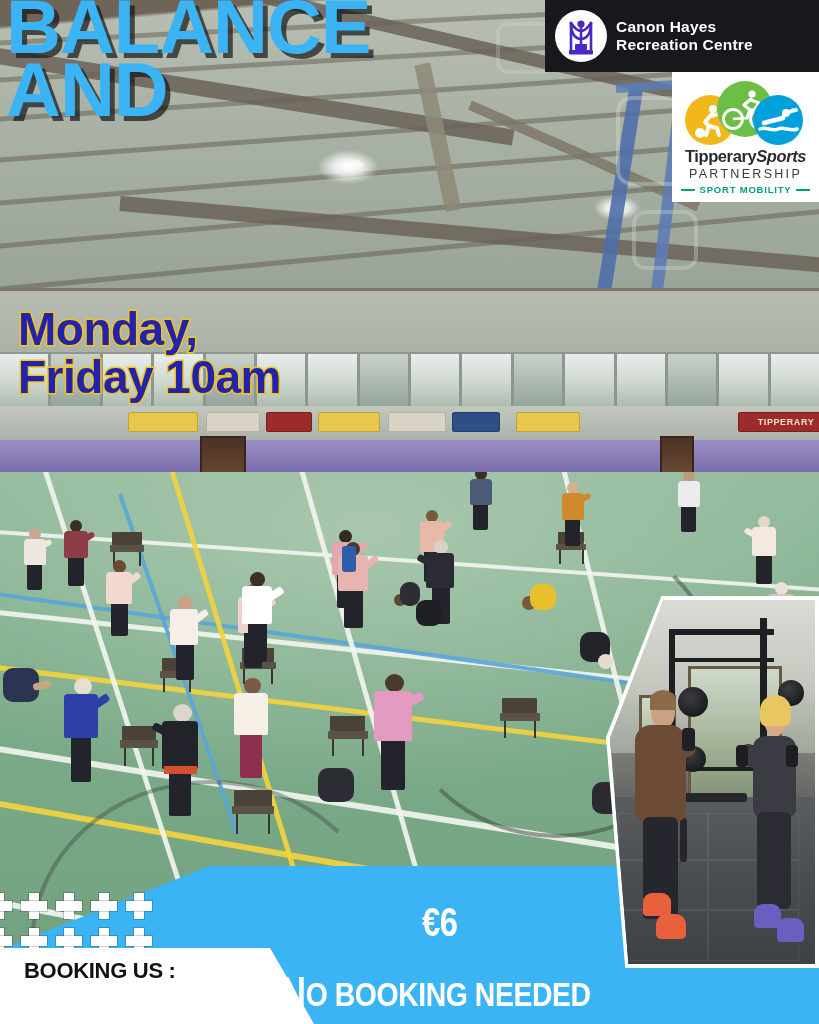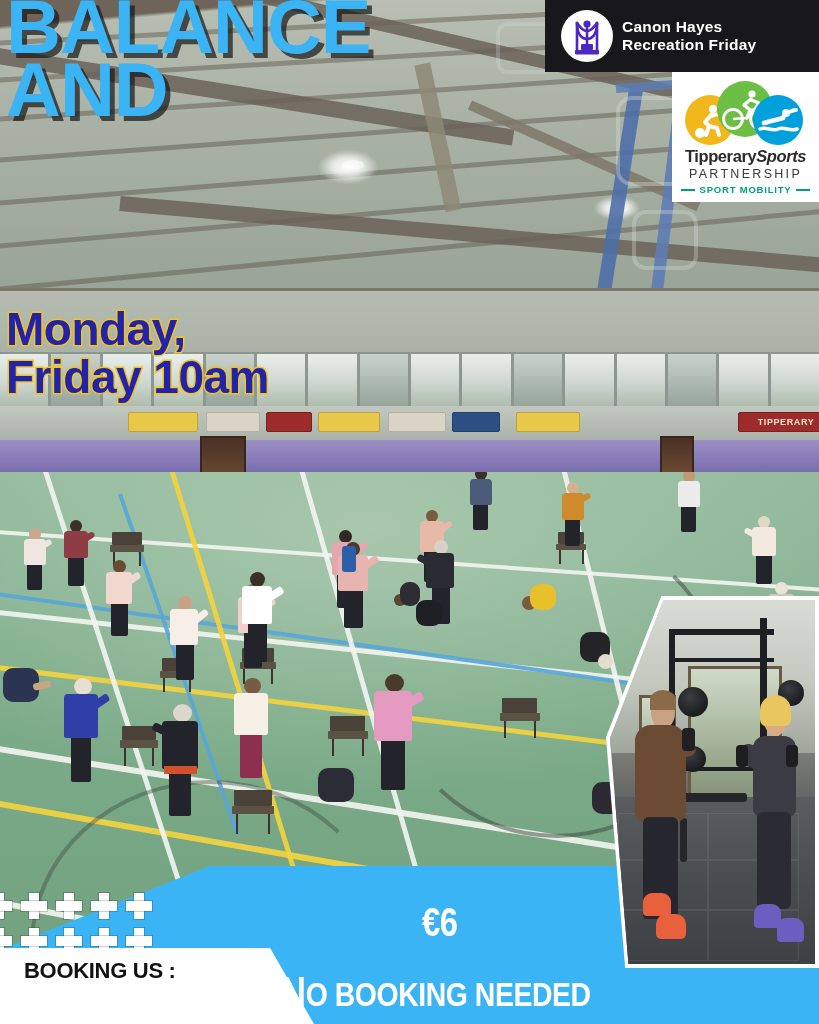"Canon Hayes" .chrc { padding: 0 8px 0 16px -> 0 8px 0 10px }
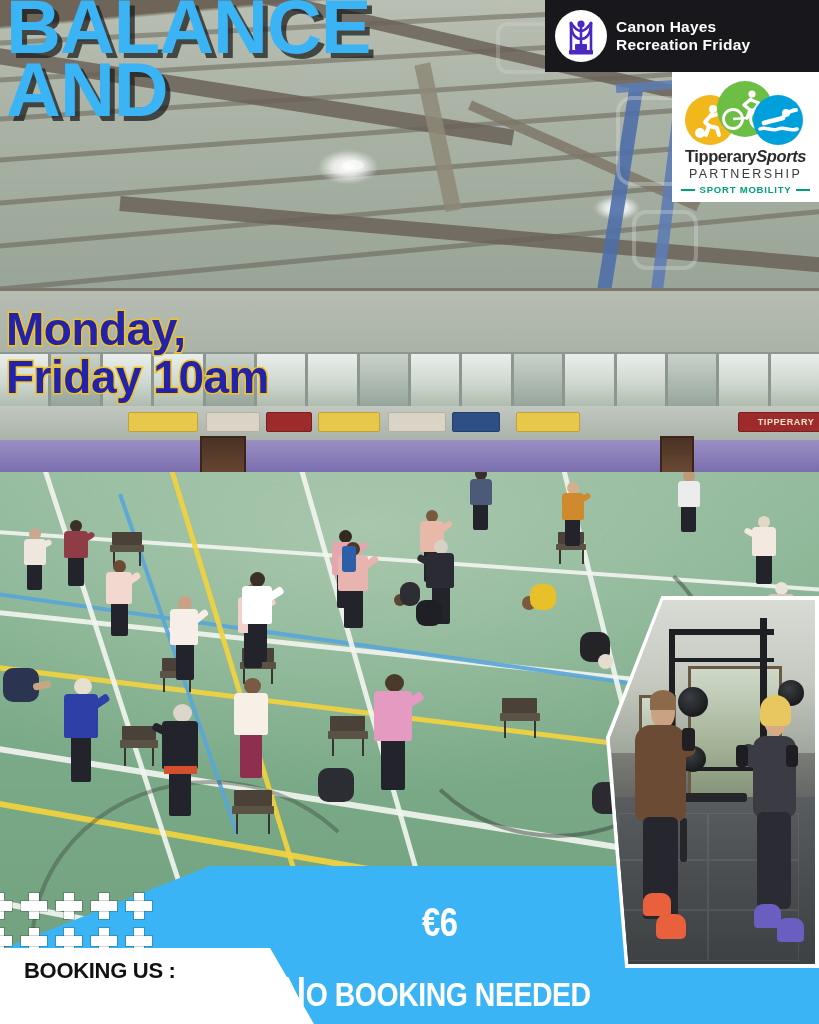"Recreation Friday" span { text: Friday -> Centre }
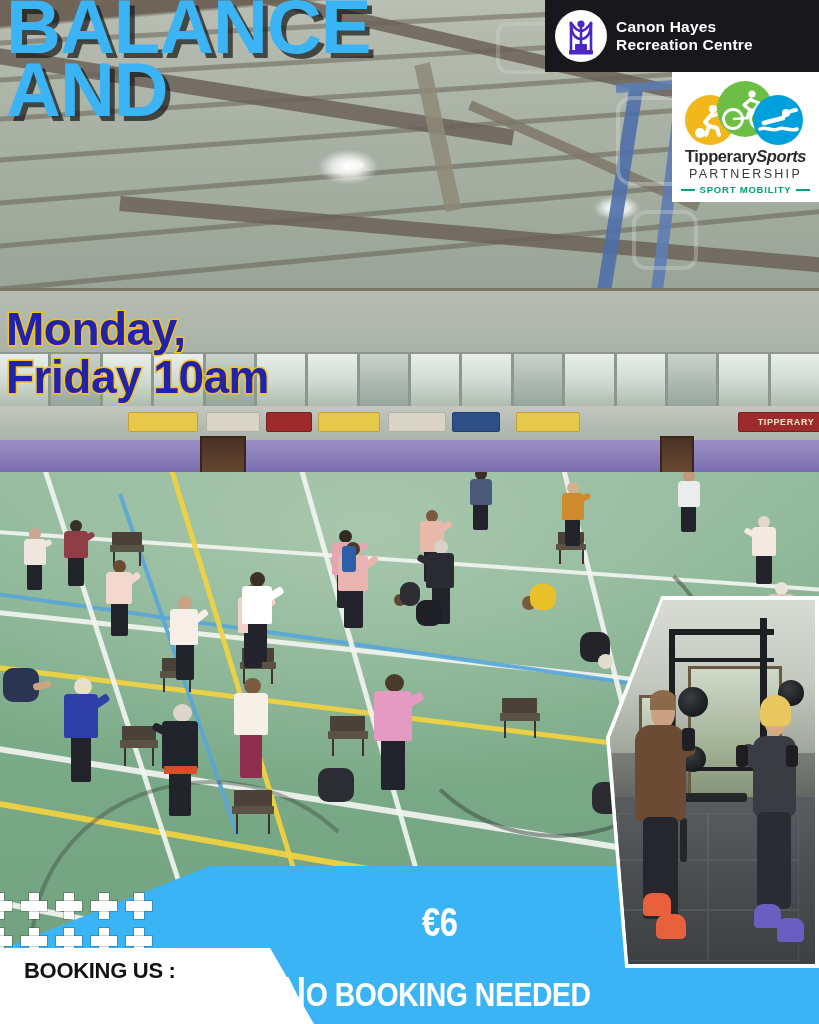"Monday," .schedule { left: 6px -> 18px }
